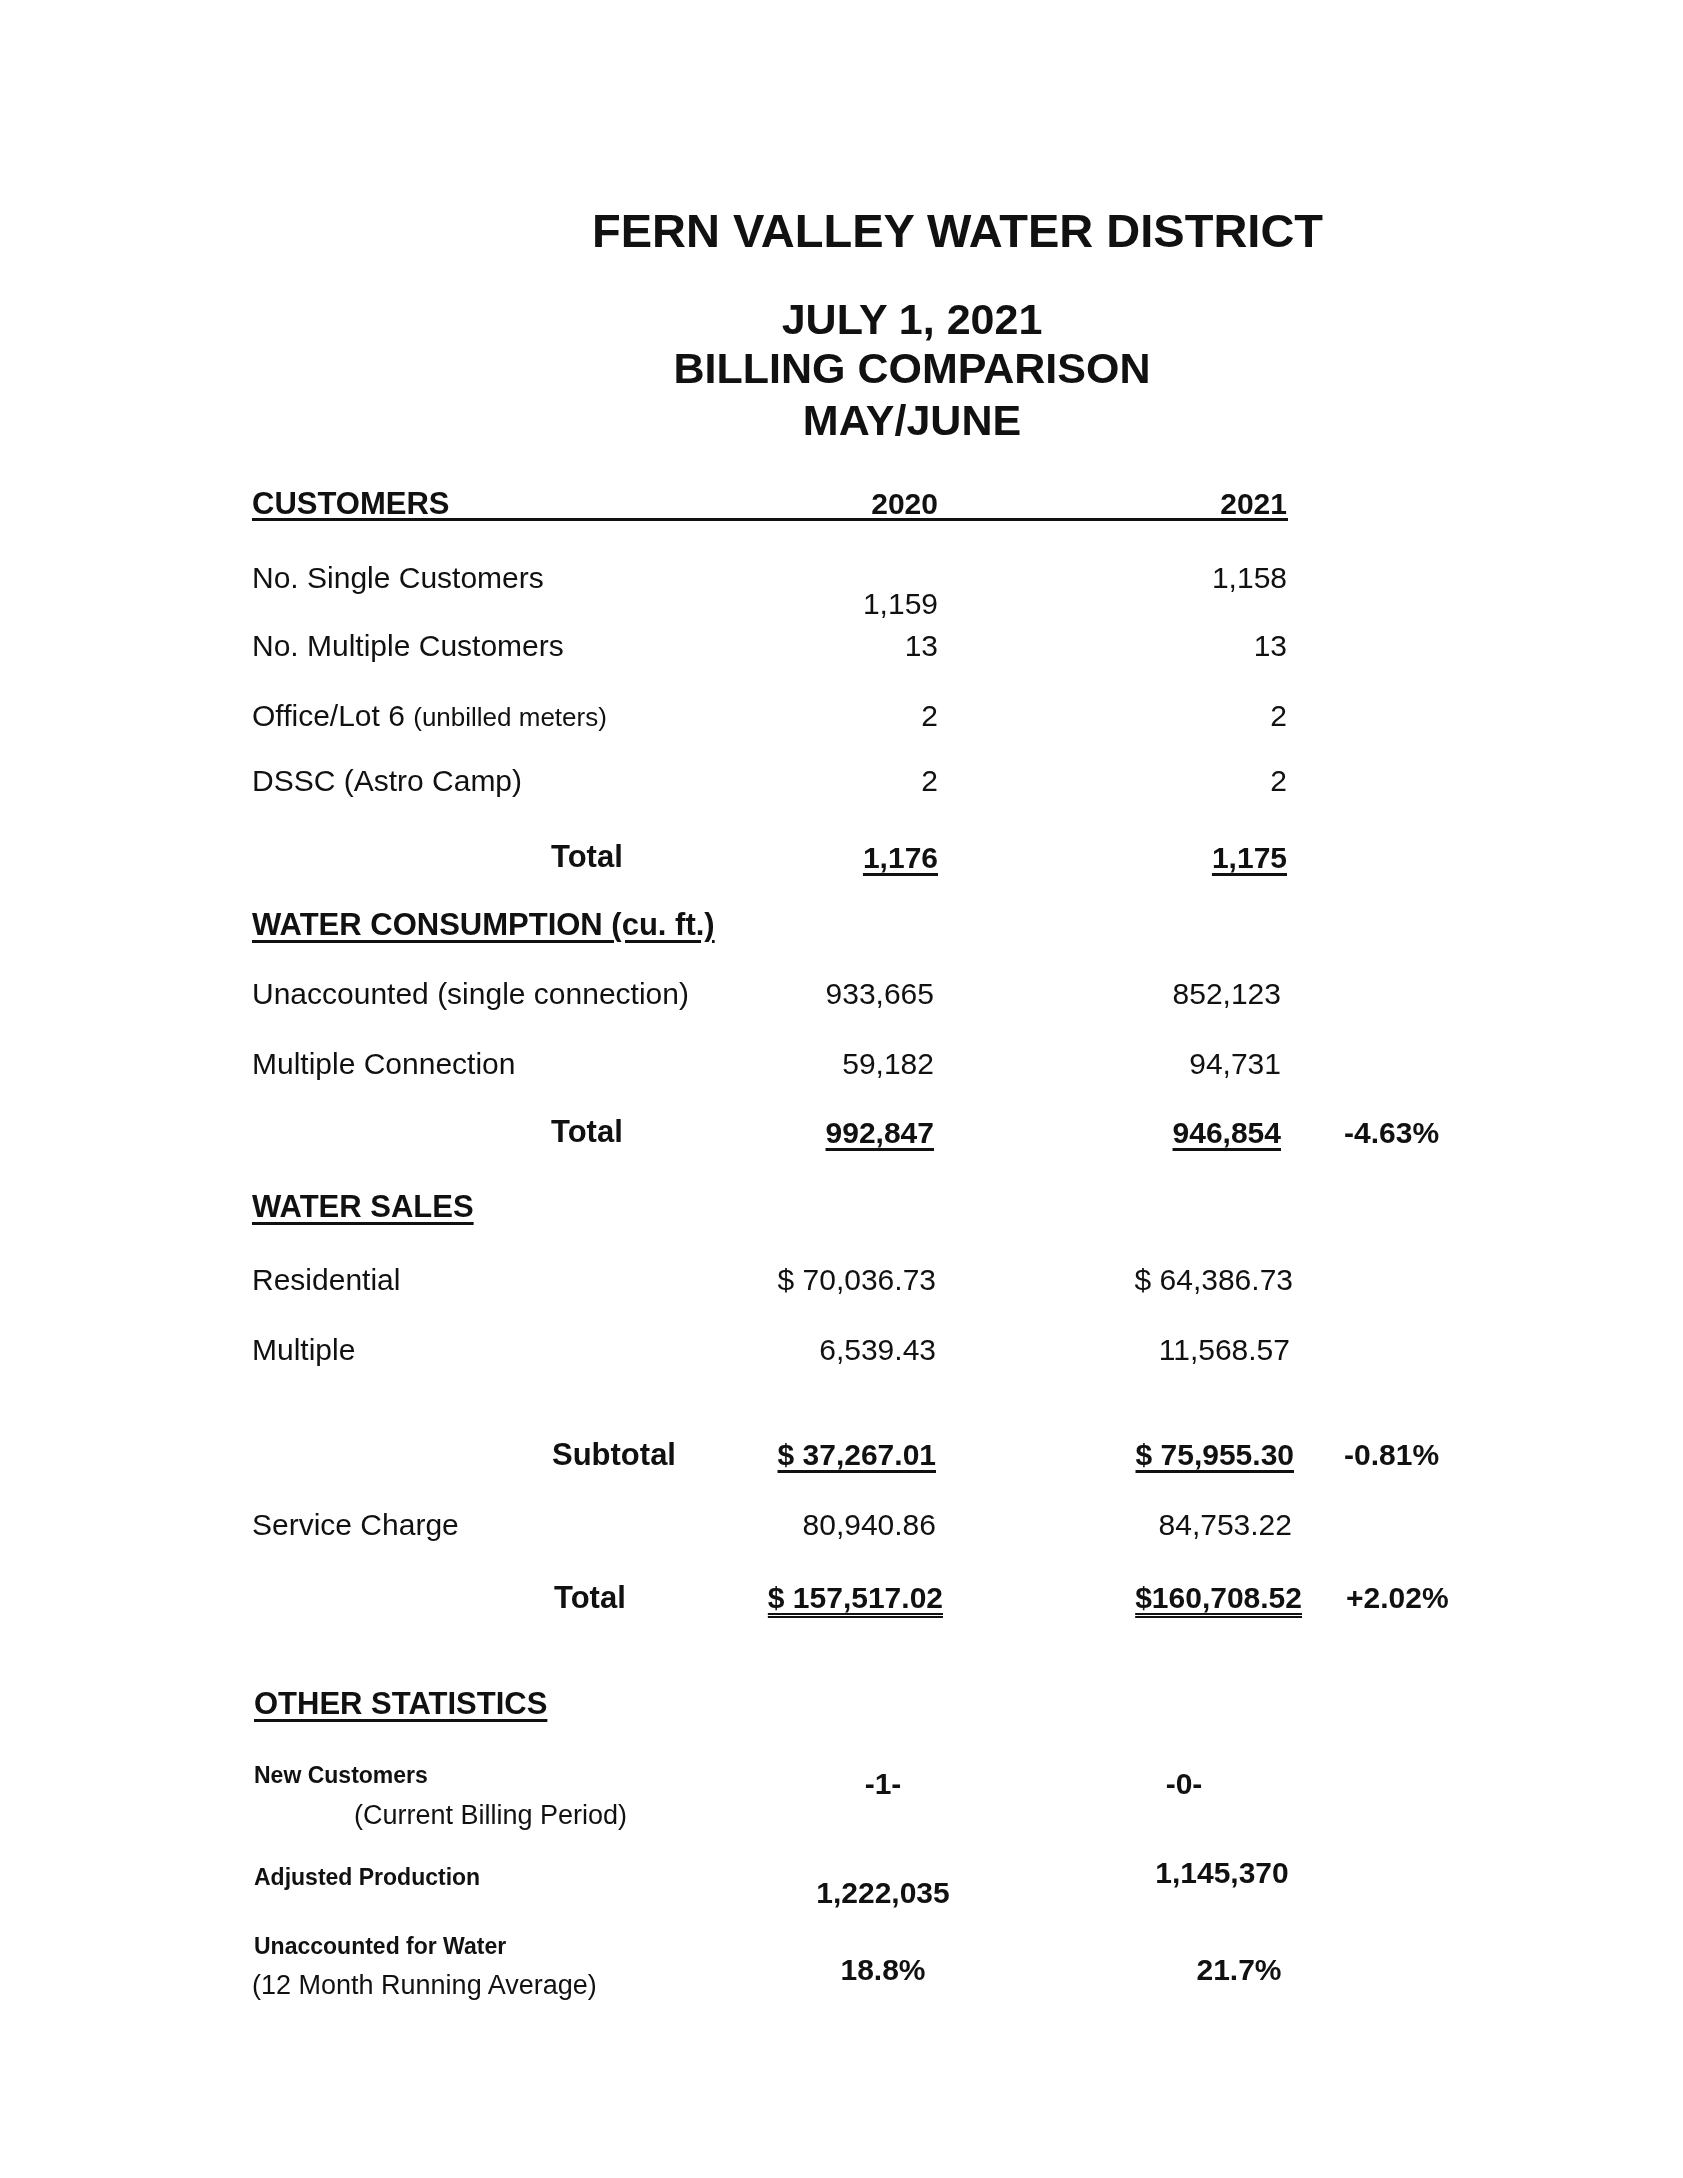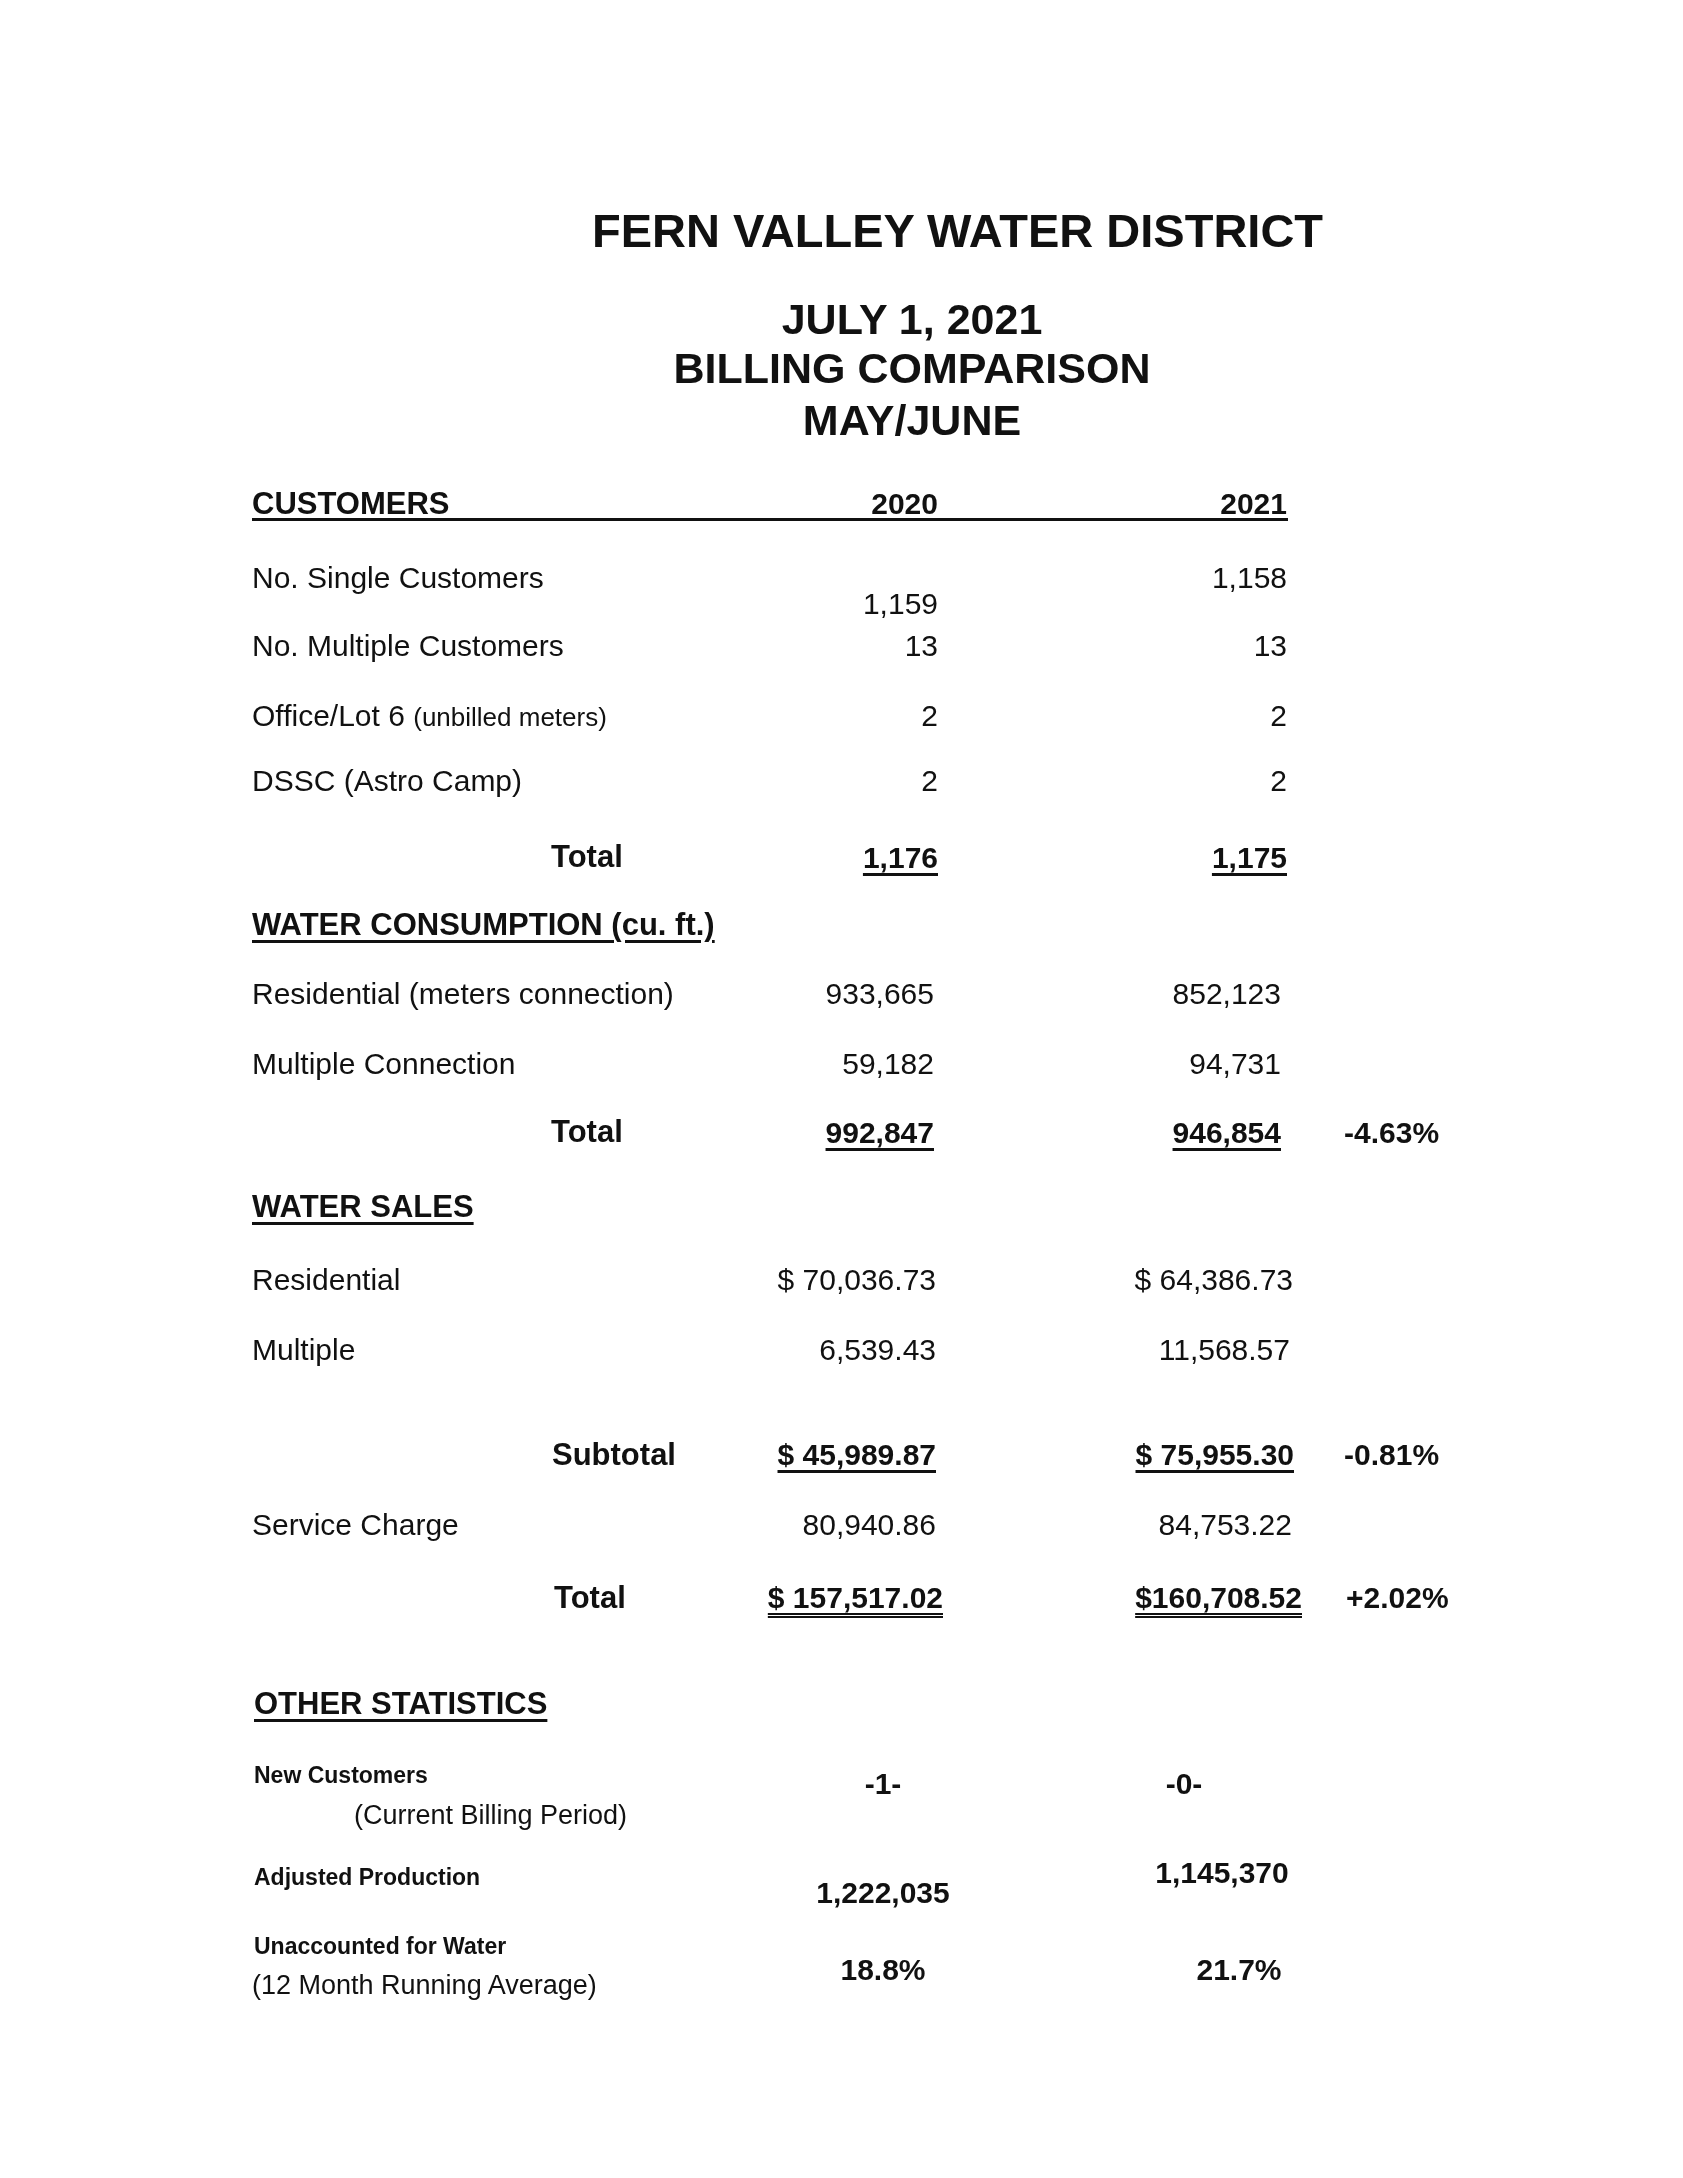"Residential (meters connection)" div.abs { text: Residential (meters -> Unaccounted (single }
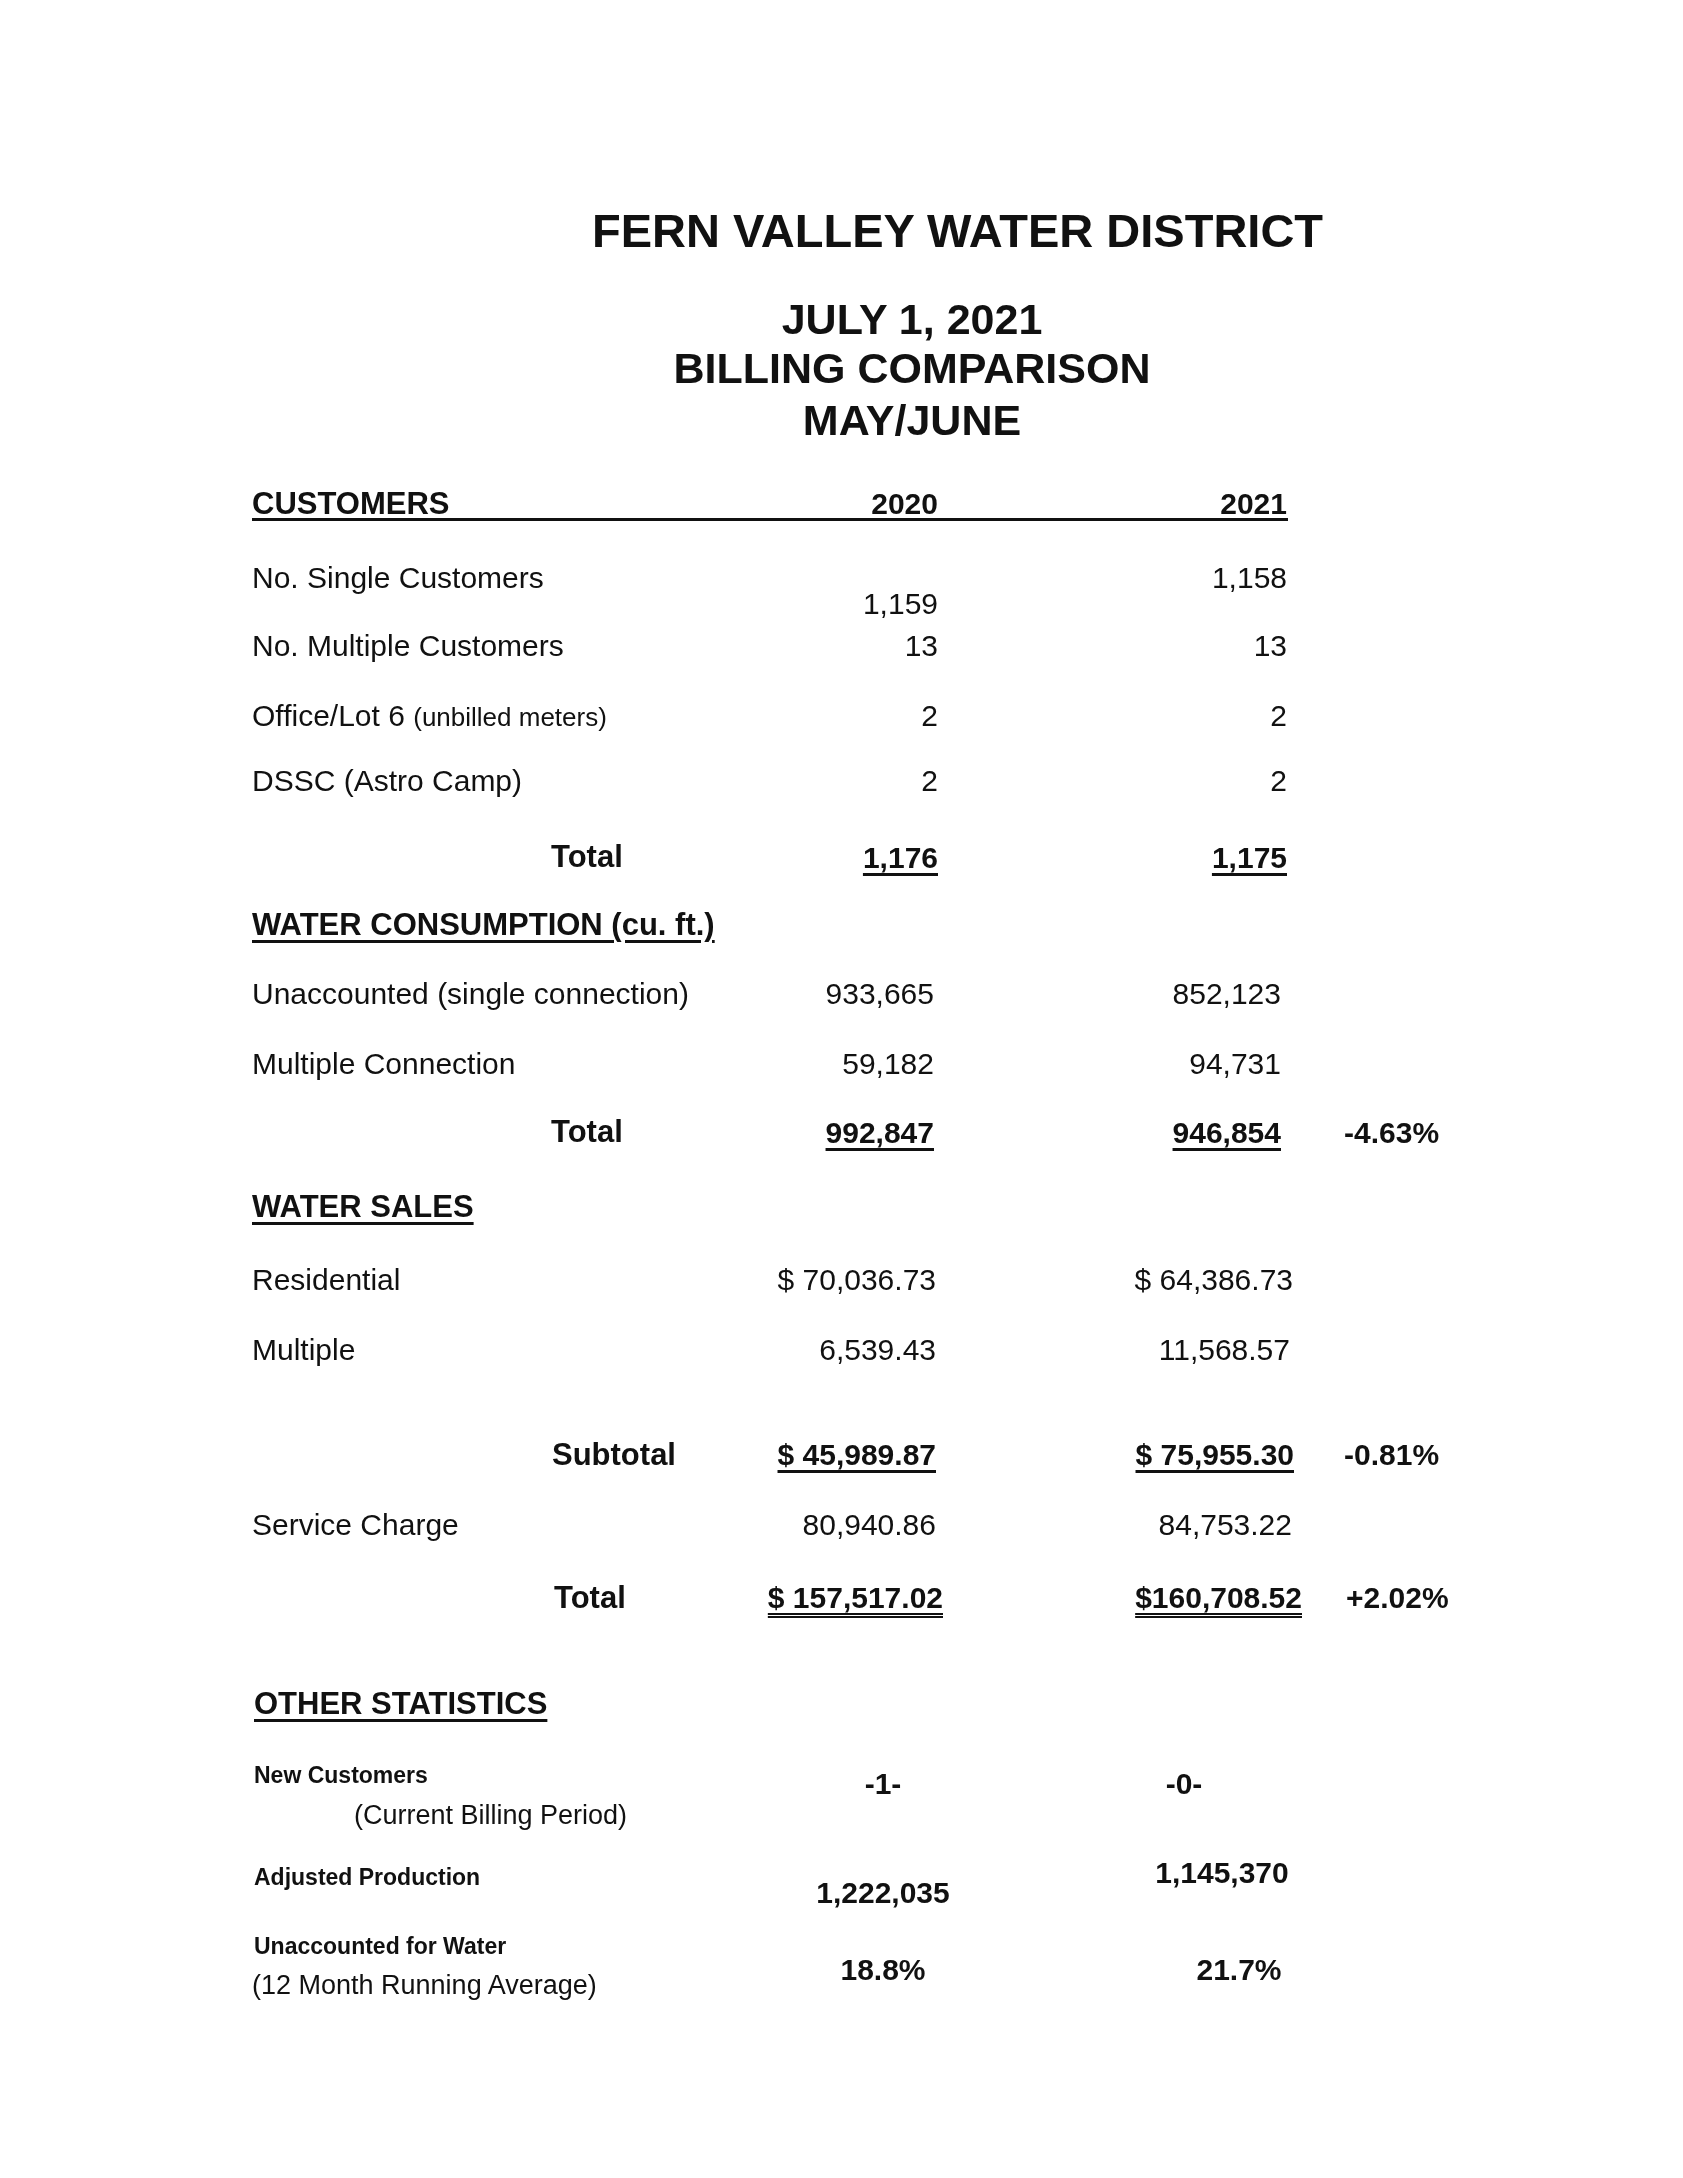"$ 45,989.87" div.abs { text: 45,989.87 -> 37,267.01 }
